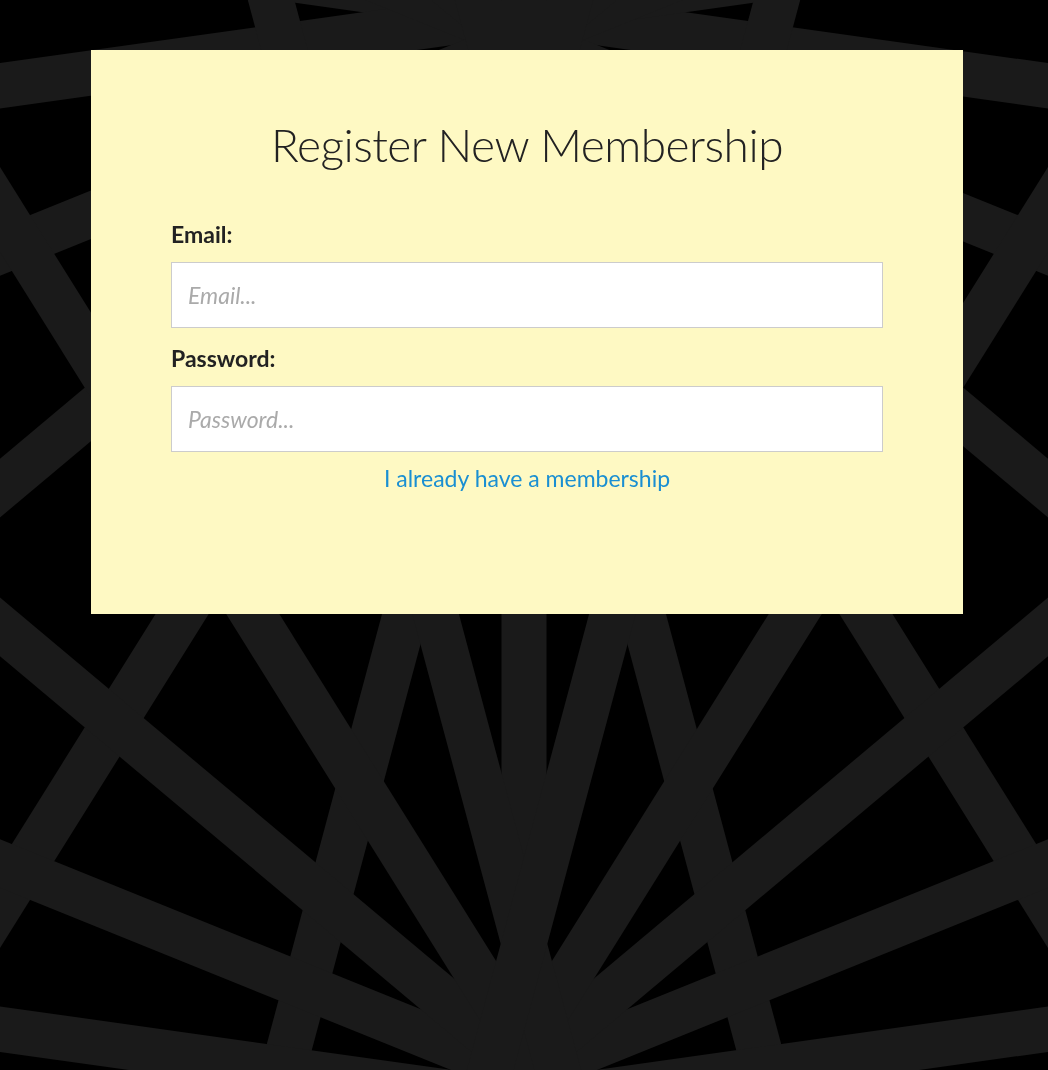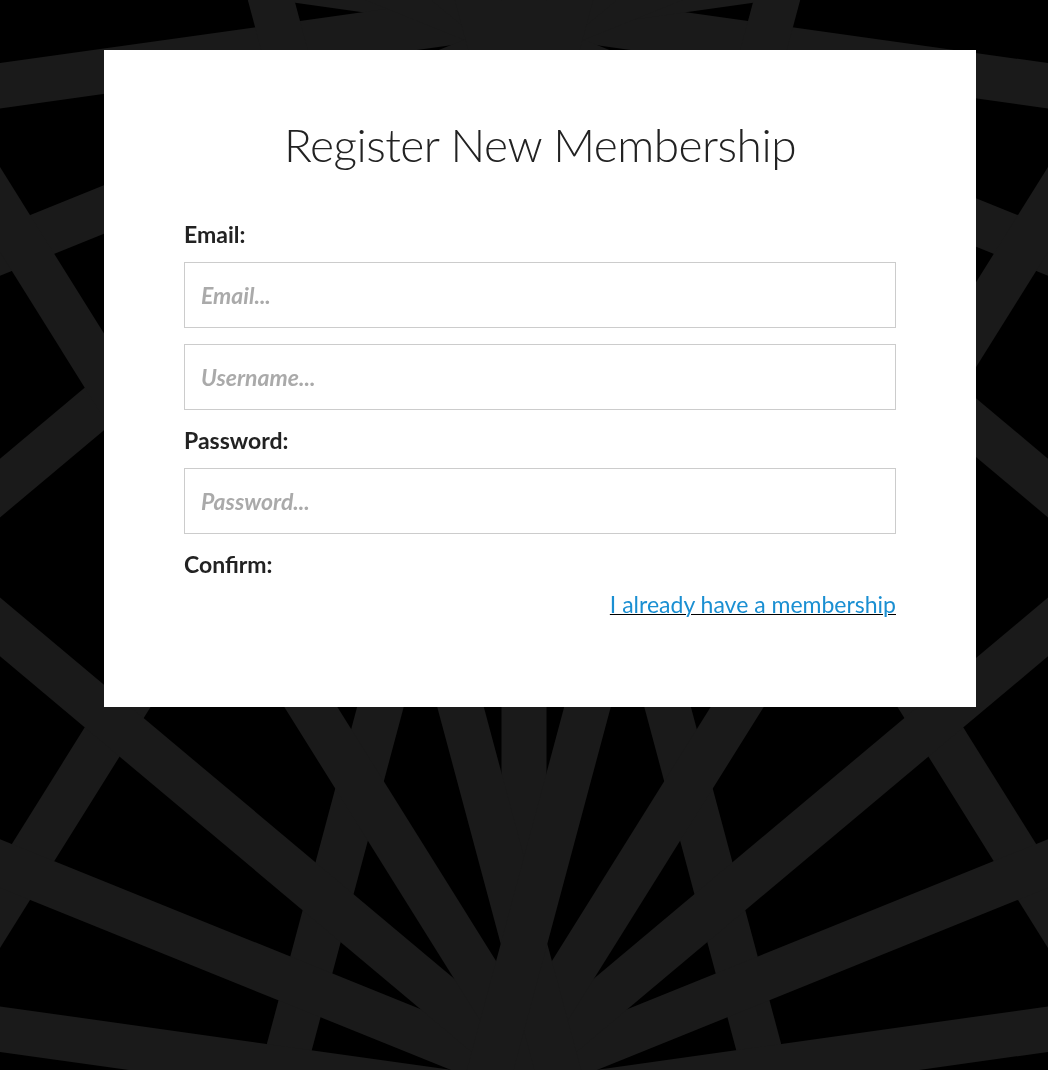"Register New Membership" .form-container { background-color: #ffffff -> #fef9c3; left: 104px -> 91px; padding: 67px 80px 55px 80px -> 67px 80px 88px 80px }
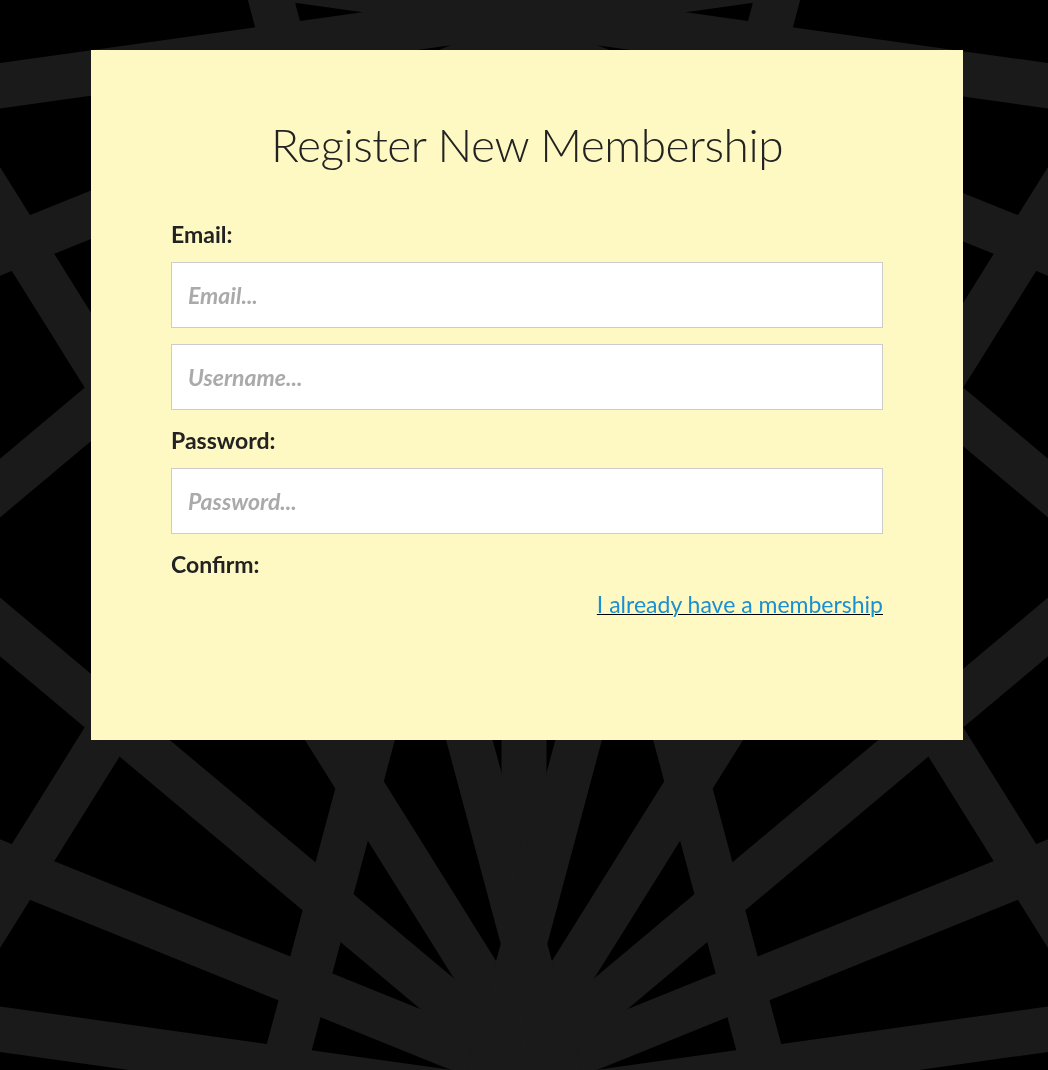"Email..." .form-input { font-weight: bold -> none }
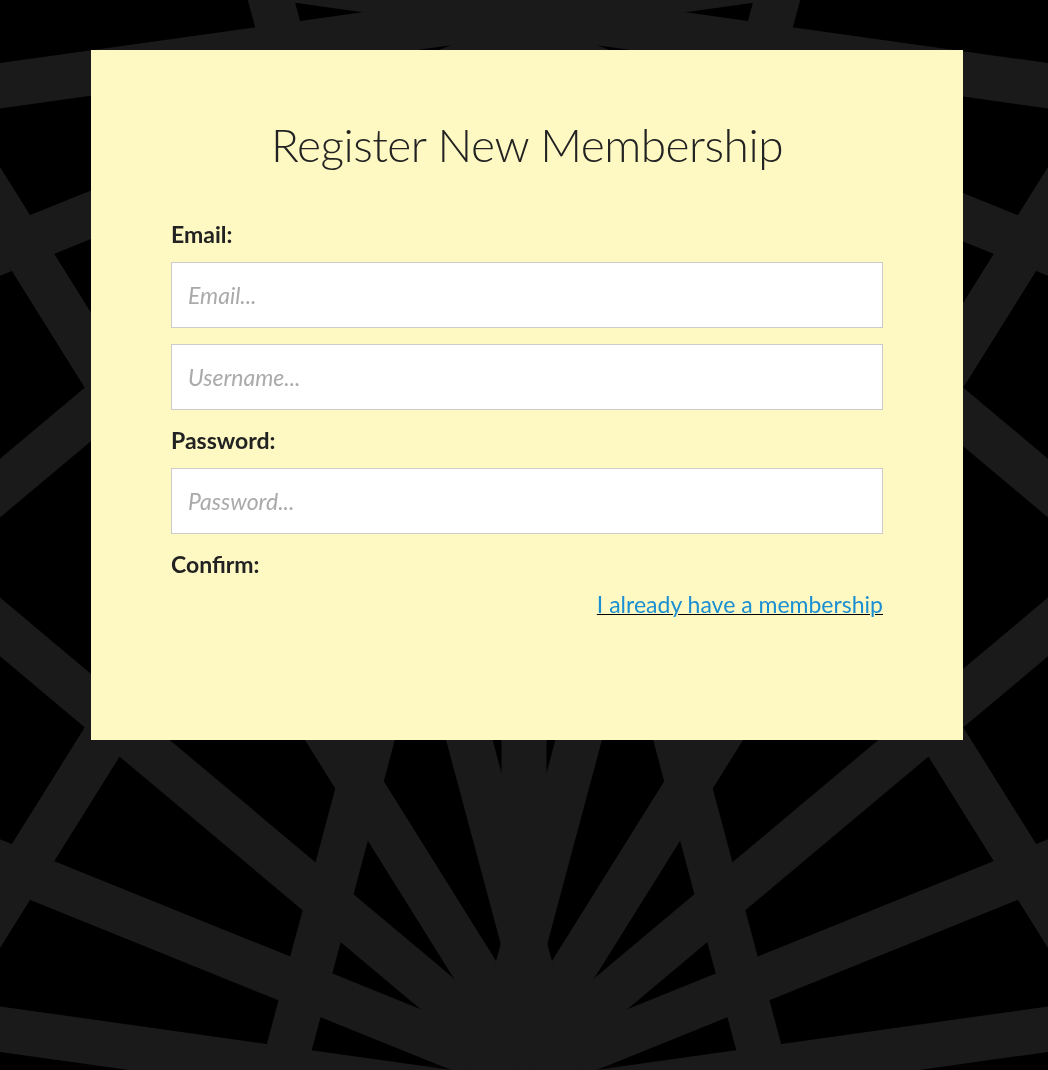"Username..." input.form-input { html: <input> -> none }
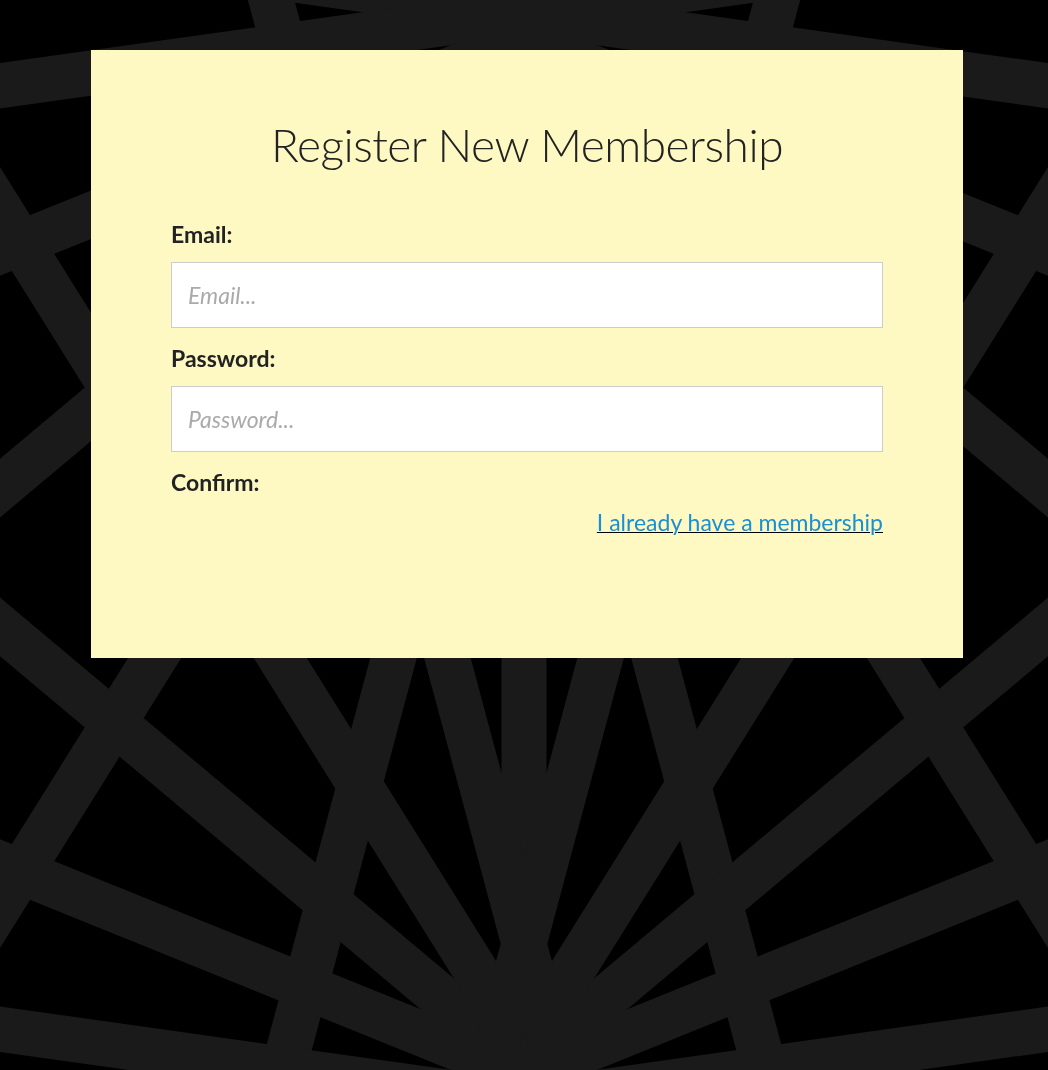"Confirm:" label.form-label { html: <label>Confirm:</label> -> none }
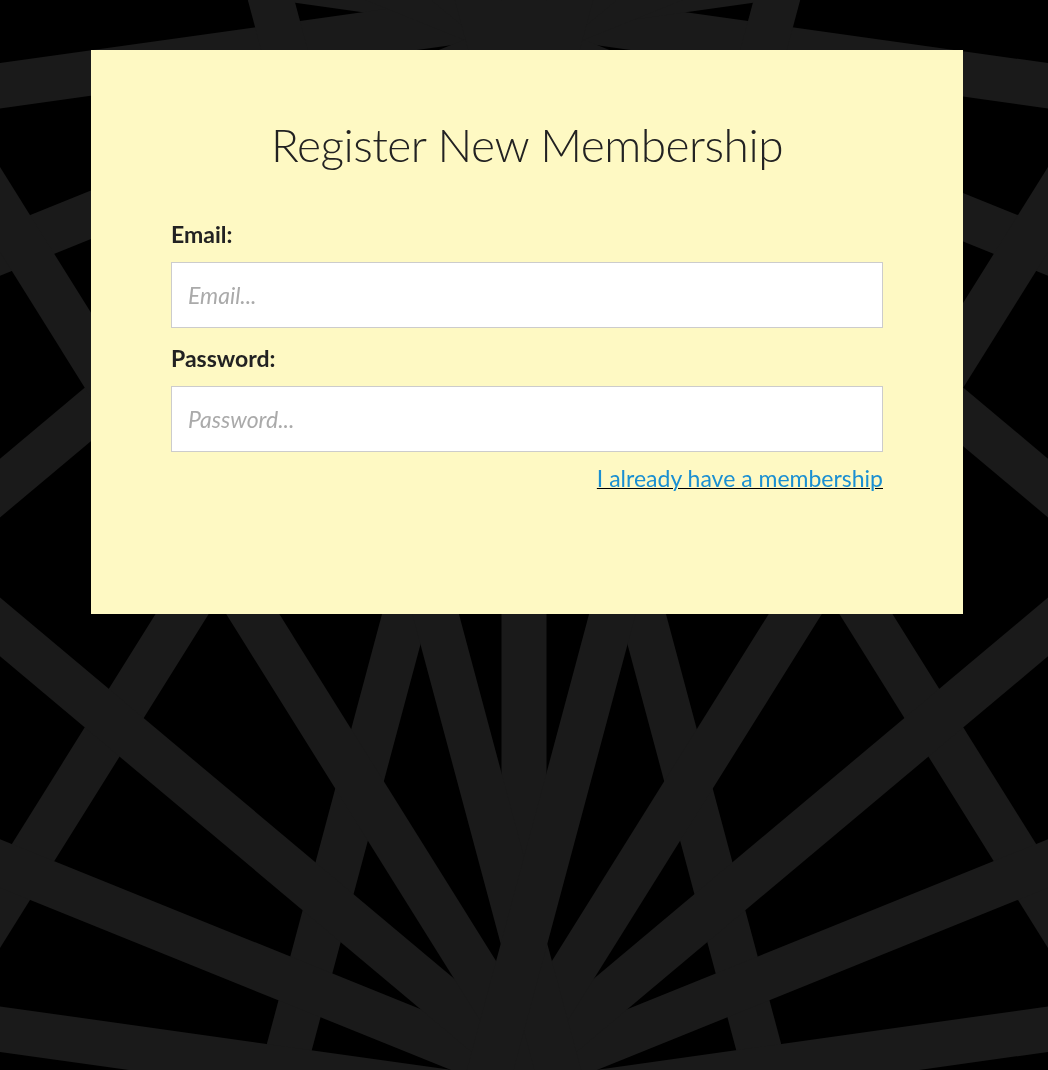"I already have a membership" .link-row { text-align: right -> center; text-decoration: underline -> none }
